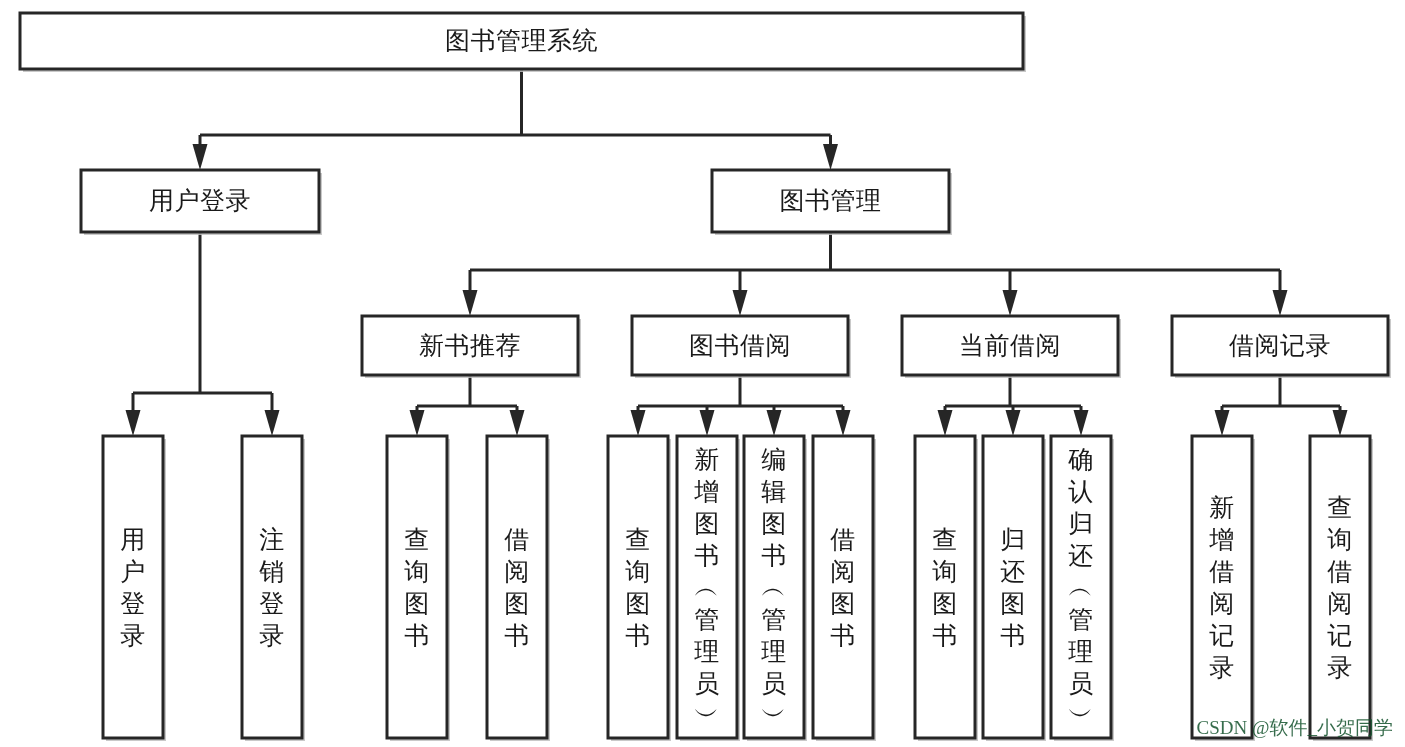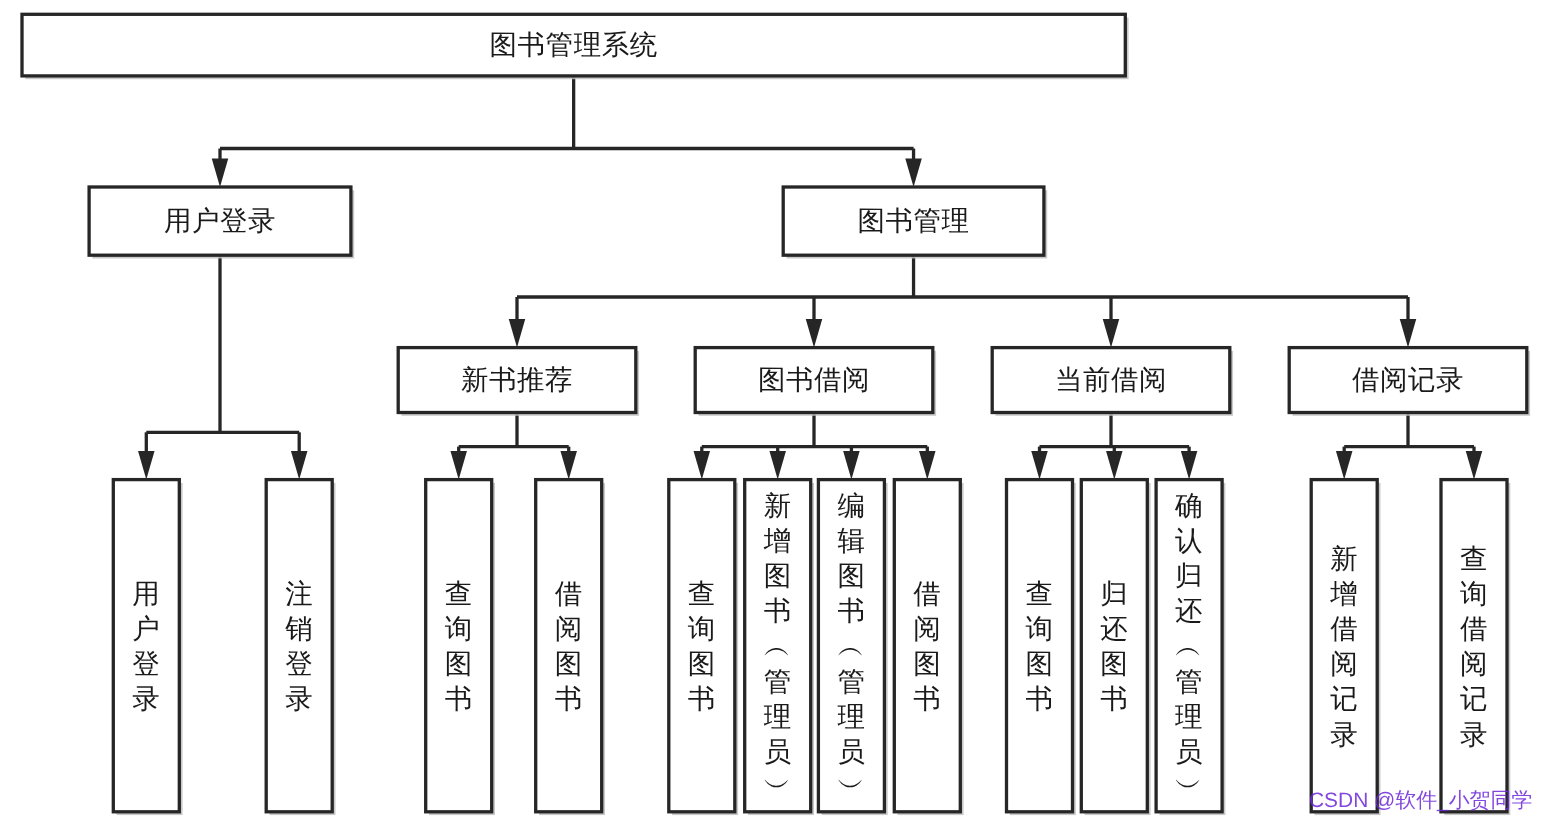"CSDN @软件_小贺同学" .watermark { color: #6d28d9 -> #14532d; font-family: Liberation Sans, sans-serif -> Liberation Serif, serif }
